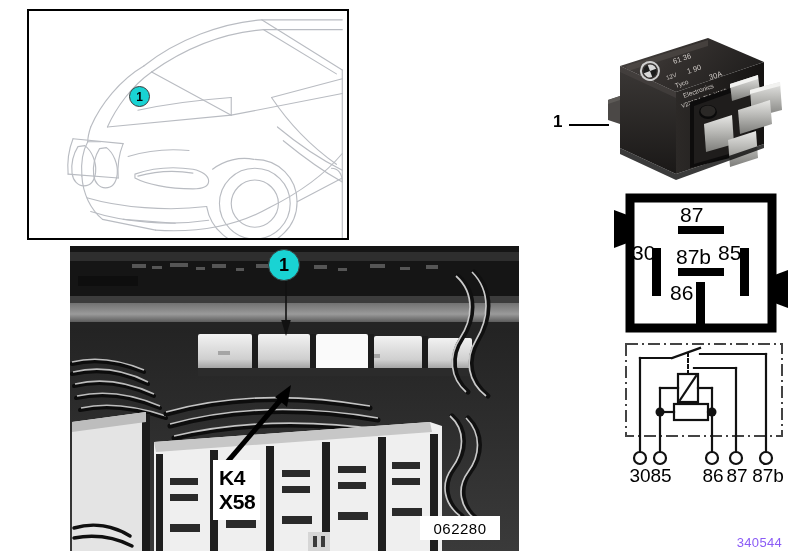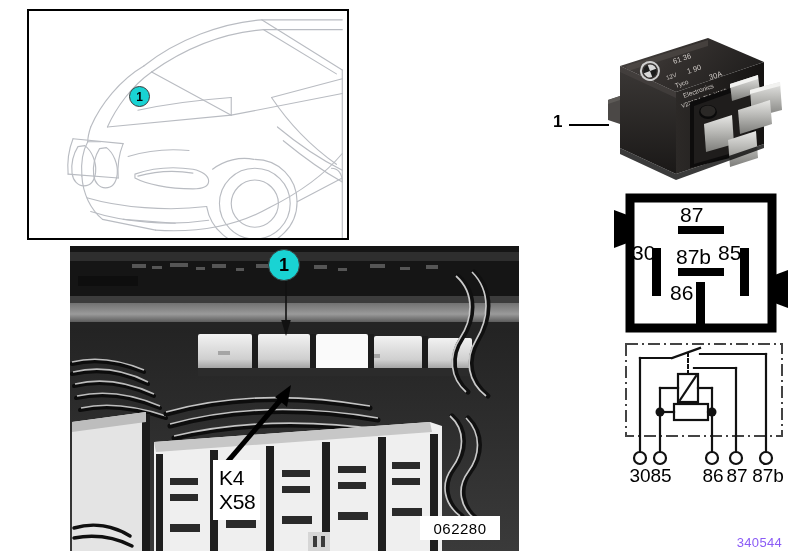"K4" #k4-label span { font-weight: normal -> bold }
